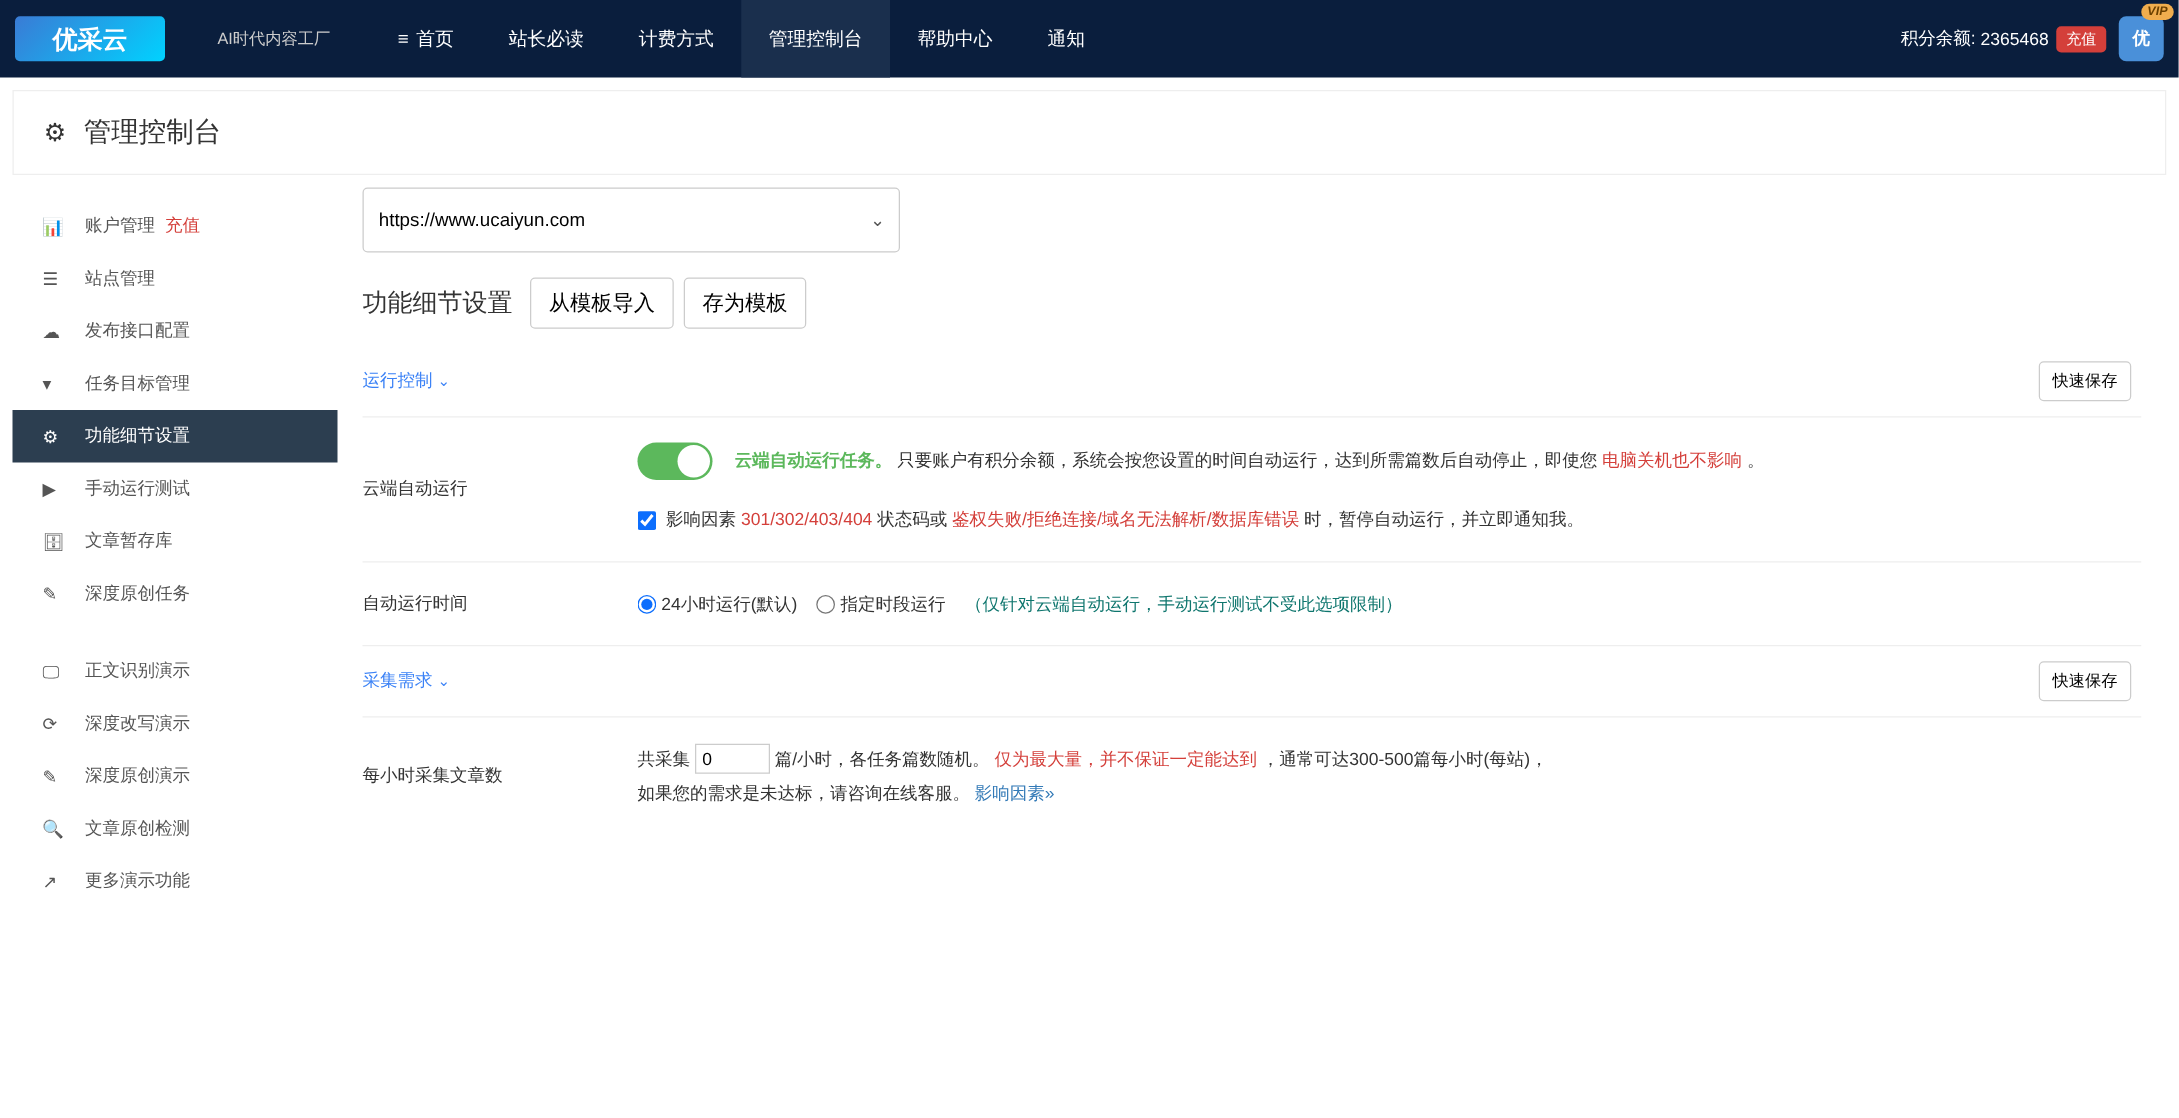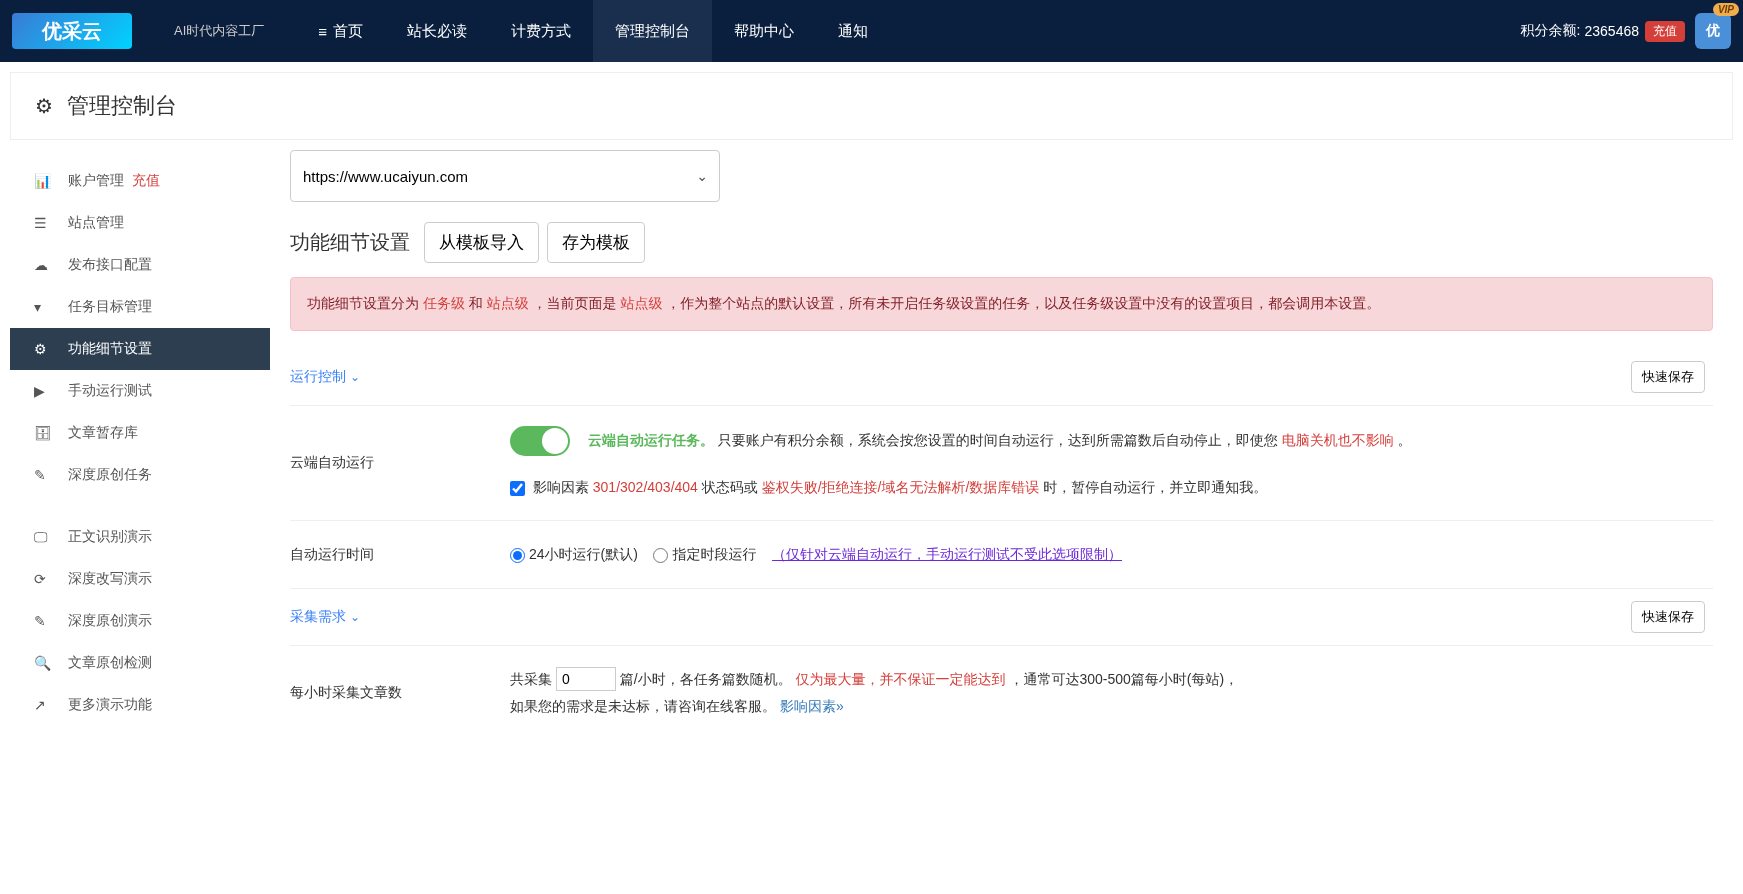"功能细节设置分为 任务级 和 站点级 ，当前页面是" div.alert { html: <div> <span>功能细节设置分为</span> <span>任务级</span> <span>和</span> <span>站点级</span> <span>，当前页面是</span> <span>站点级</span> <span>，作为整个站点的默认设置，所有未开启任务级设置的任务，以及任务级设置中没有的设置项目，都会调用本设置。</span> </div> -> none }
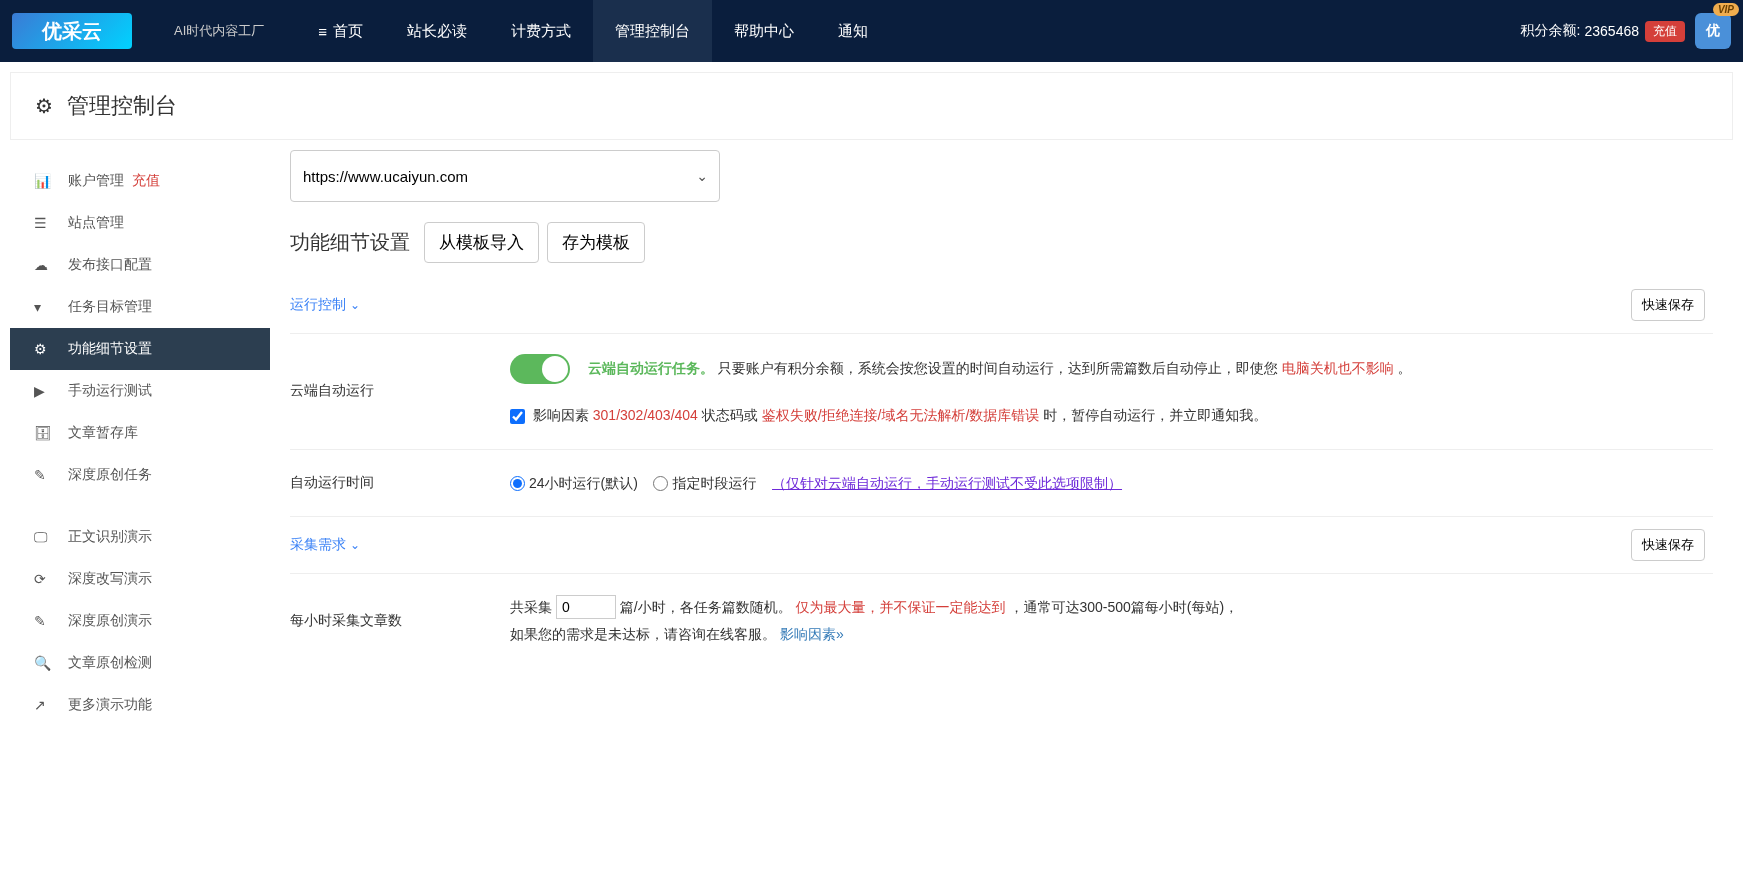"（仅针对云端自动运行，手动运行测试不受此选项限制）" .gray { color: #6d28d9 -> #0f766e; text-decoration: underline -> none }
